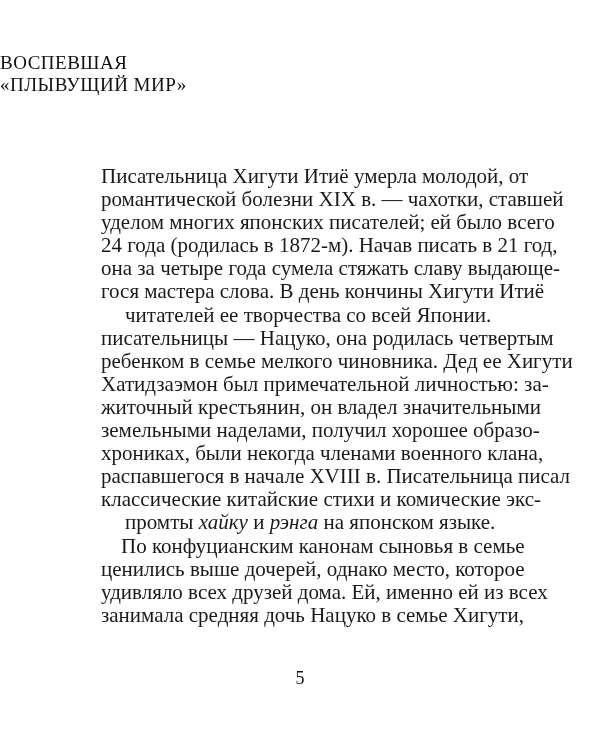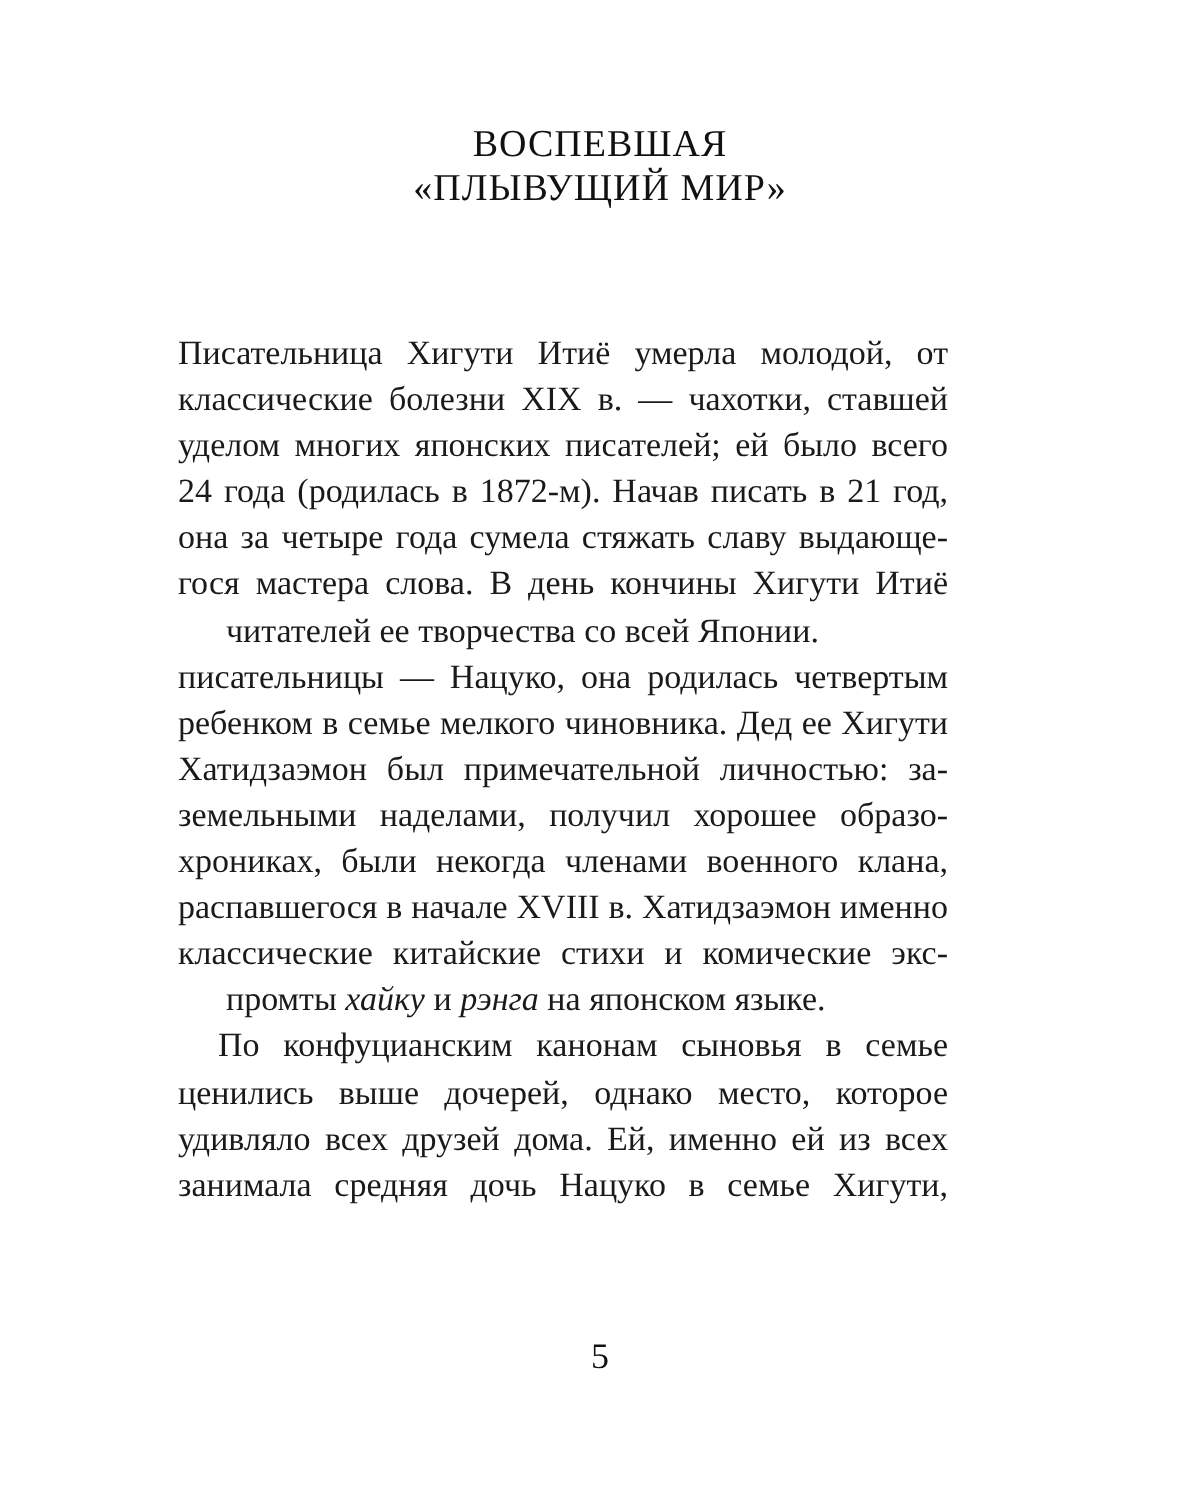"ВОСПЕВШАЯ" .title { text-align: center -> left; top: 62px -> 52px }
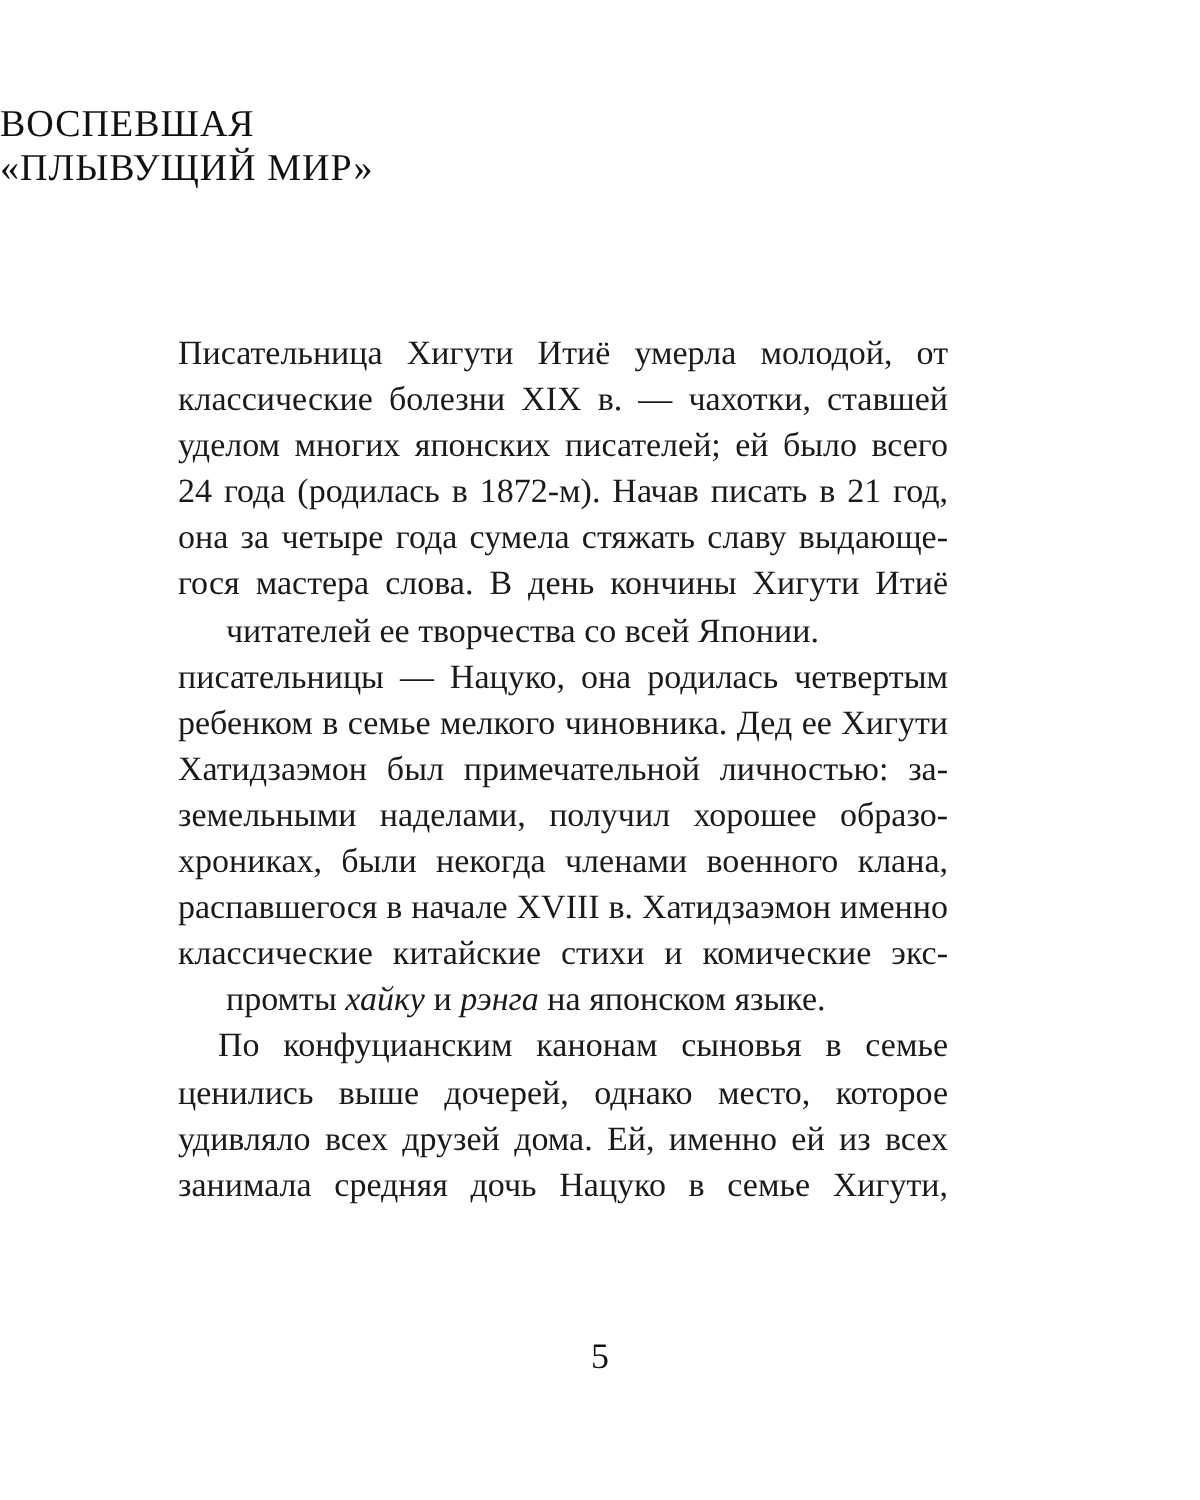"Писательница Хигути Итиё умерла молодой," .body-text { font-size: 17px -> 21px; left: 89px -> 101px }
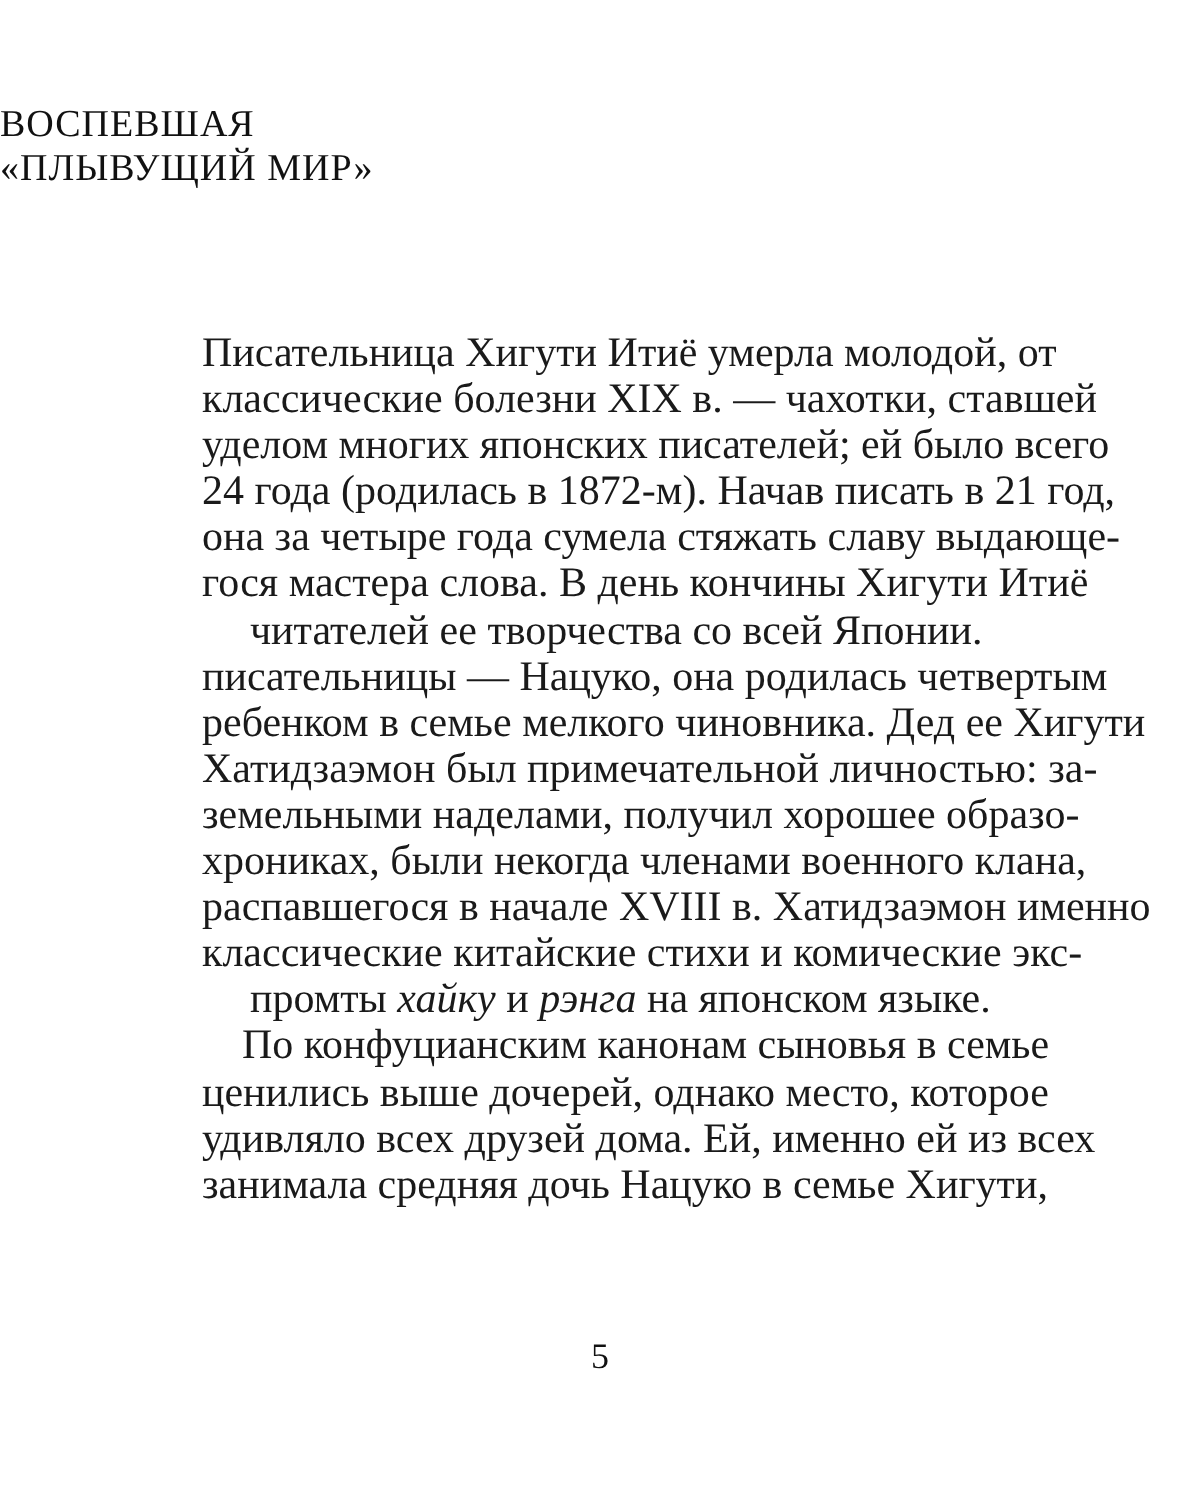"классические болезни XIX в. —" span.line { text: классические -> романтической }
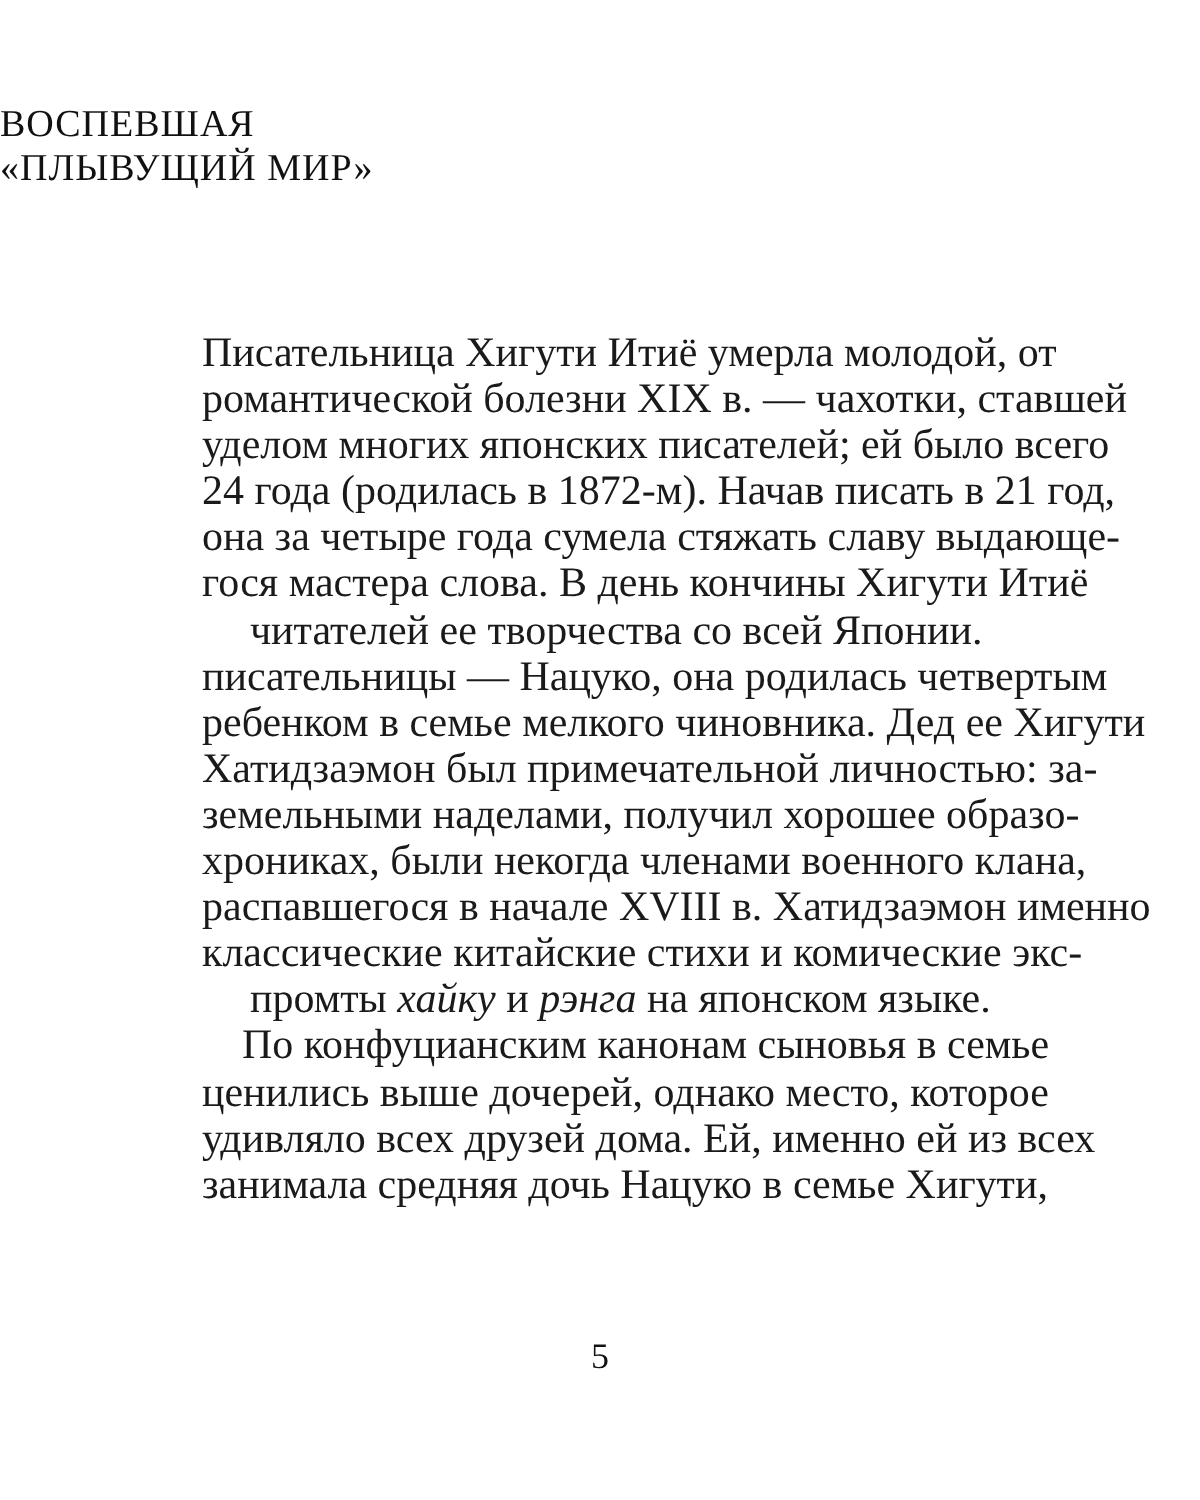"житочный крестьянин, он владел" span.line { html: none -> <span>житочный крестьянин, он владел значительными</span> }
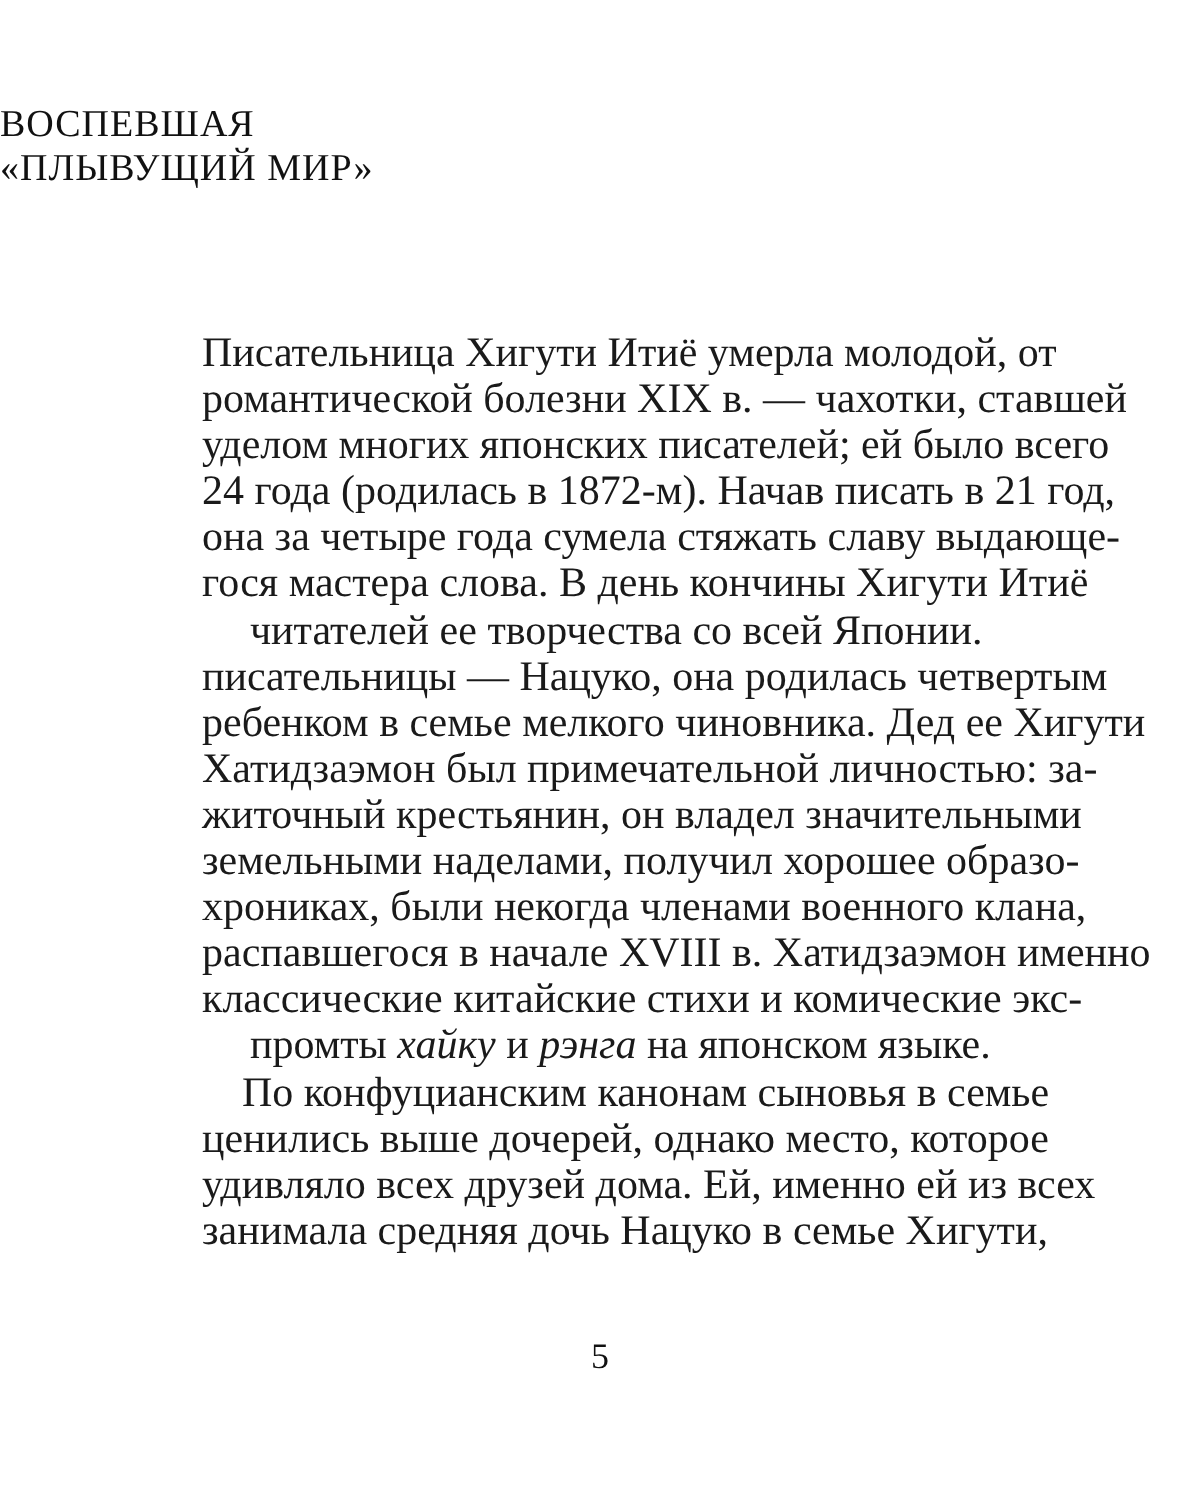"распавшегося в начале XVIII в." span.line { text: Хатидзаэмон именно -> Писательница писал }
